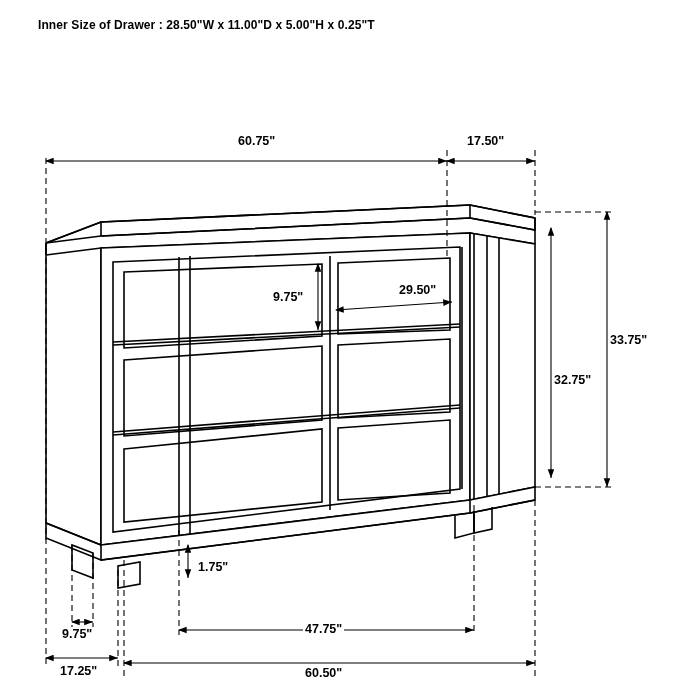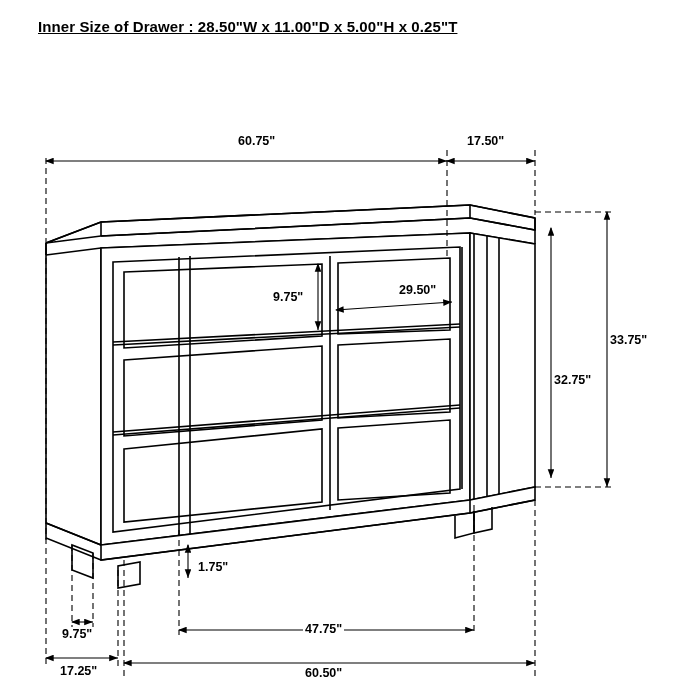"Inner Size of Drawer :" #title { font-size: 15px -> 12px; text-decoration: underline -> none }
